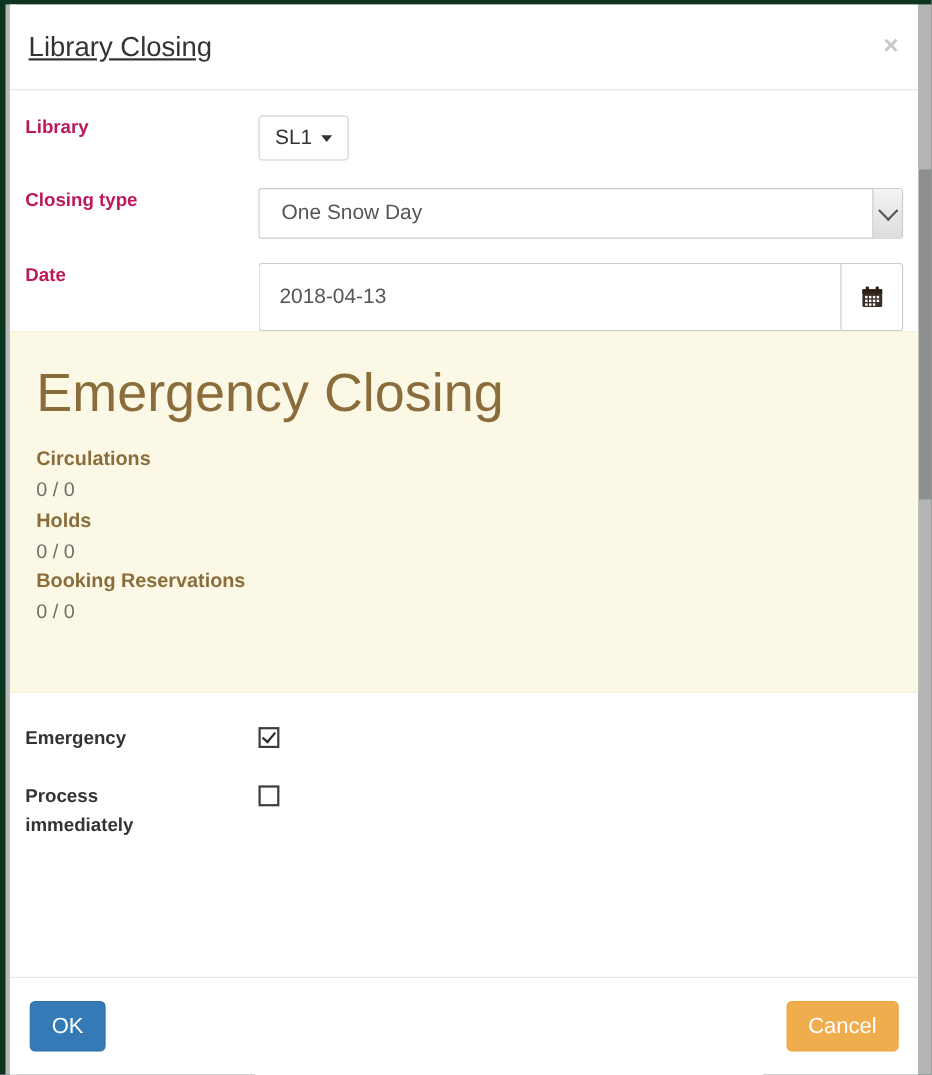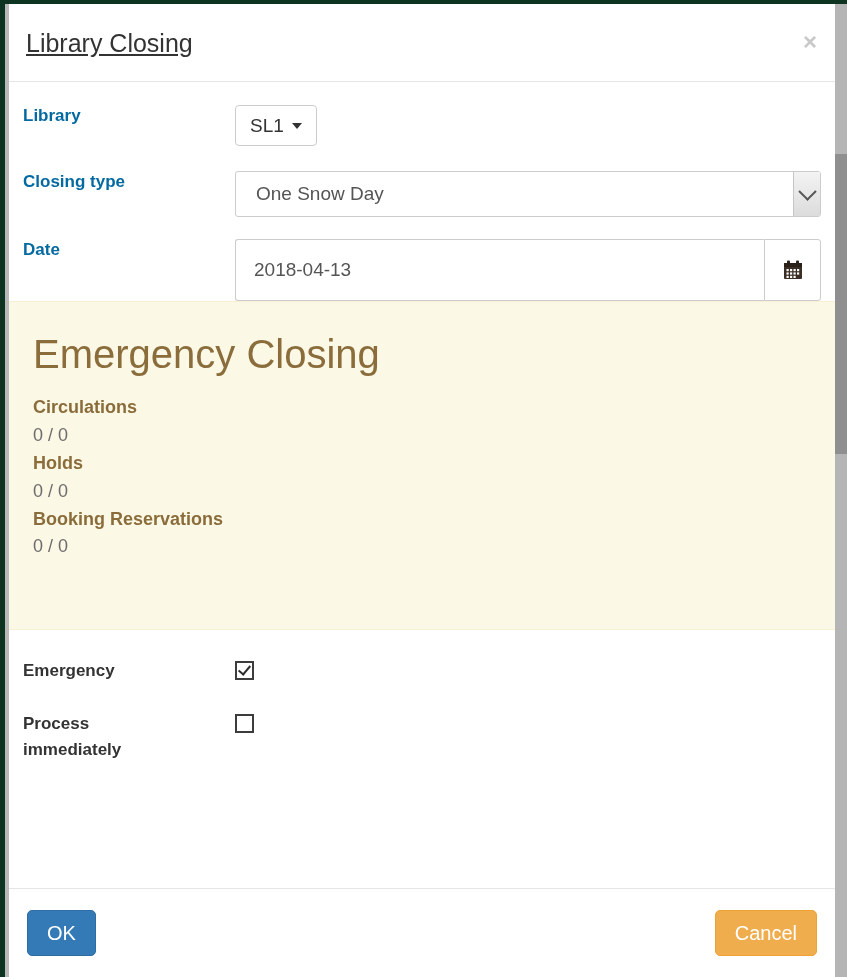"Library" .form-label { color: #0369a1 -> #be185d }
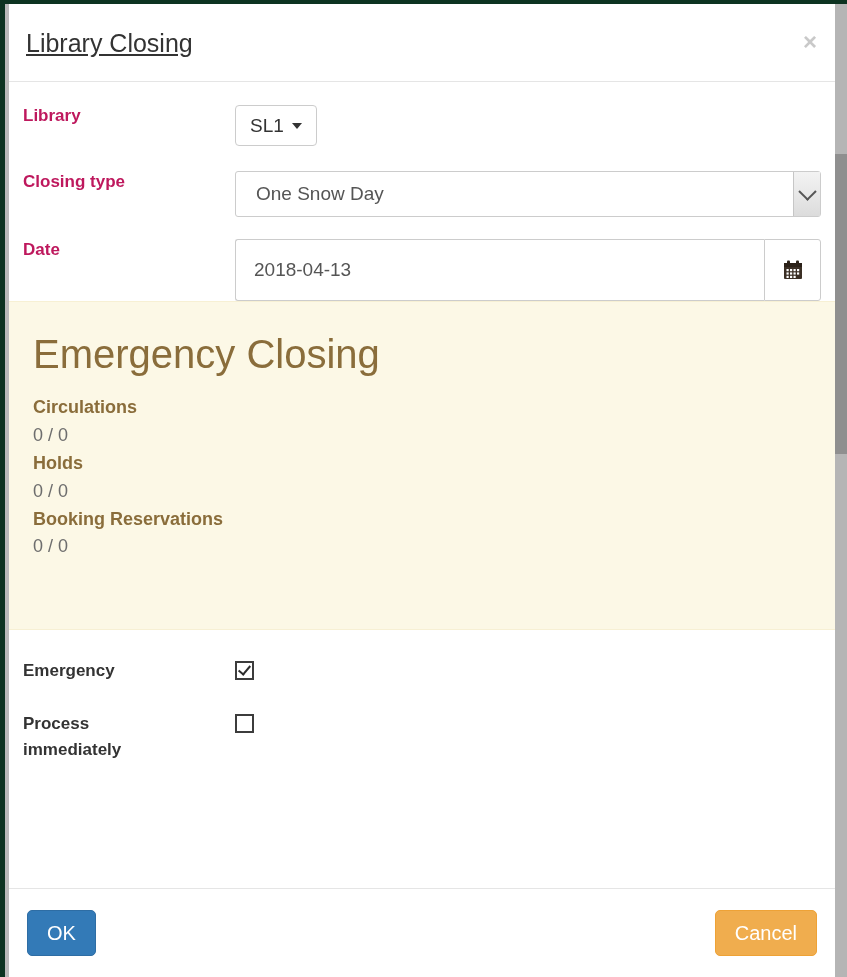"Emergency Closing" .alert-title { font-size: 40px -> 49px }
